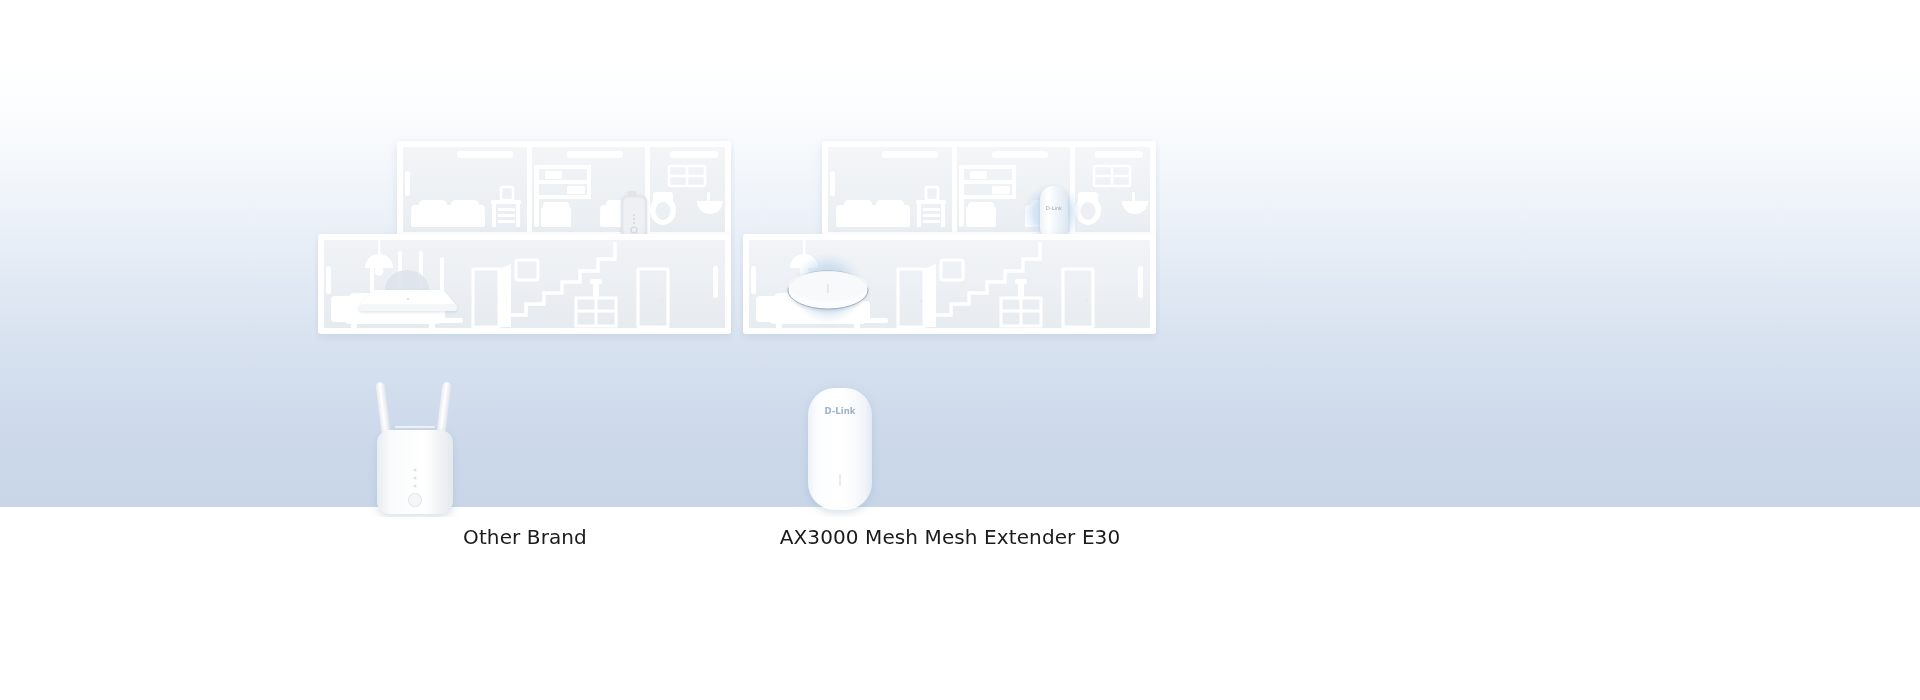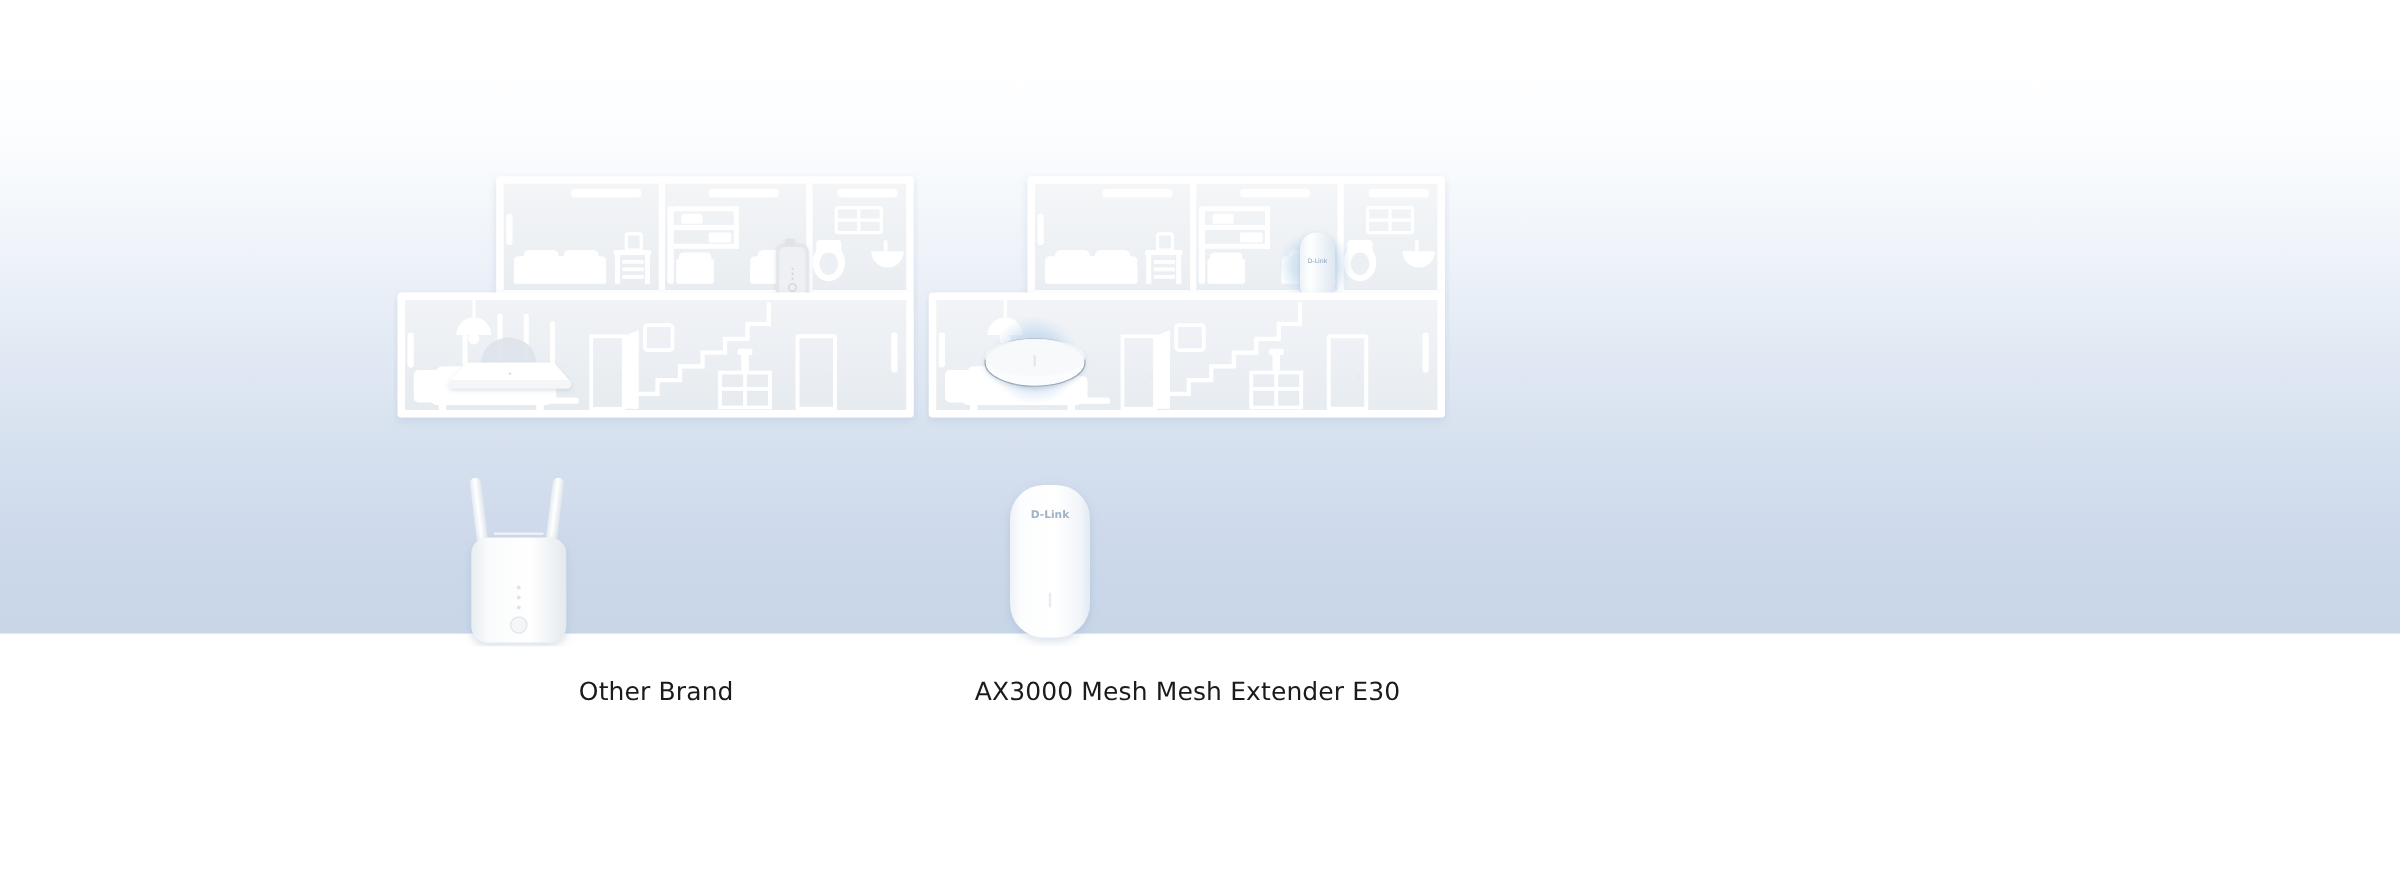"Other Brand" .caption { top: 540px -> 524px }
